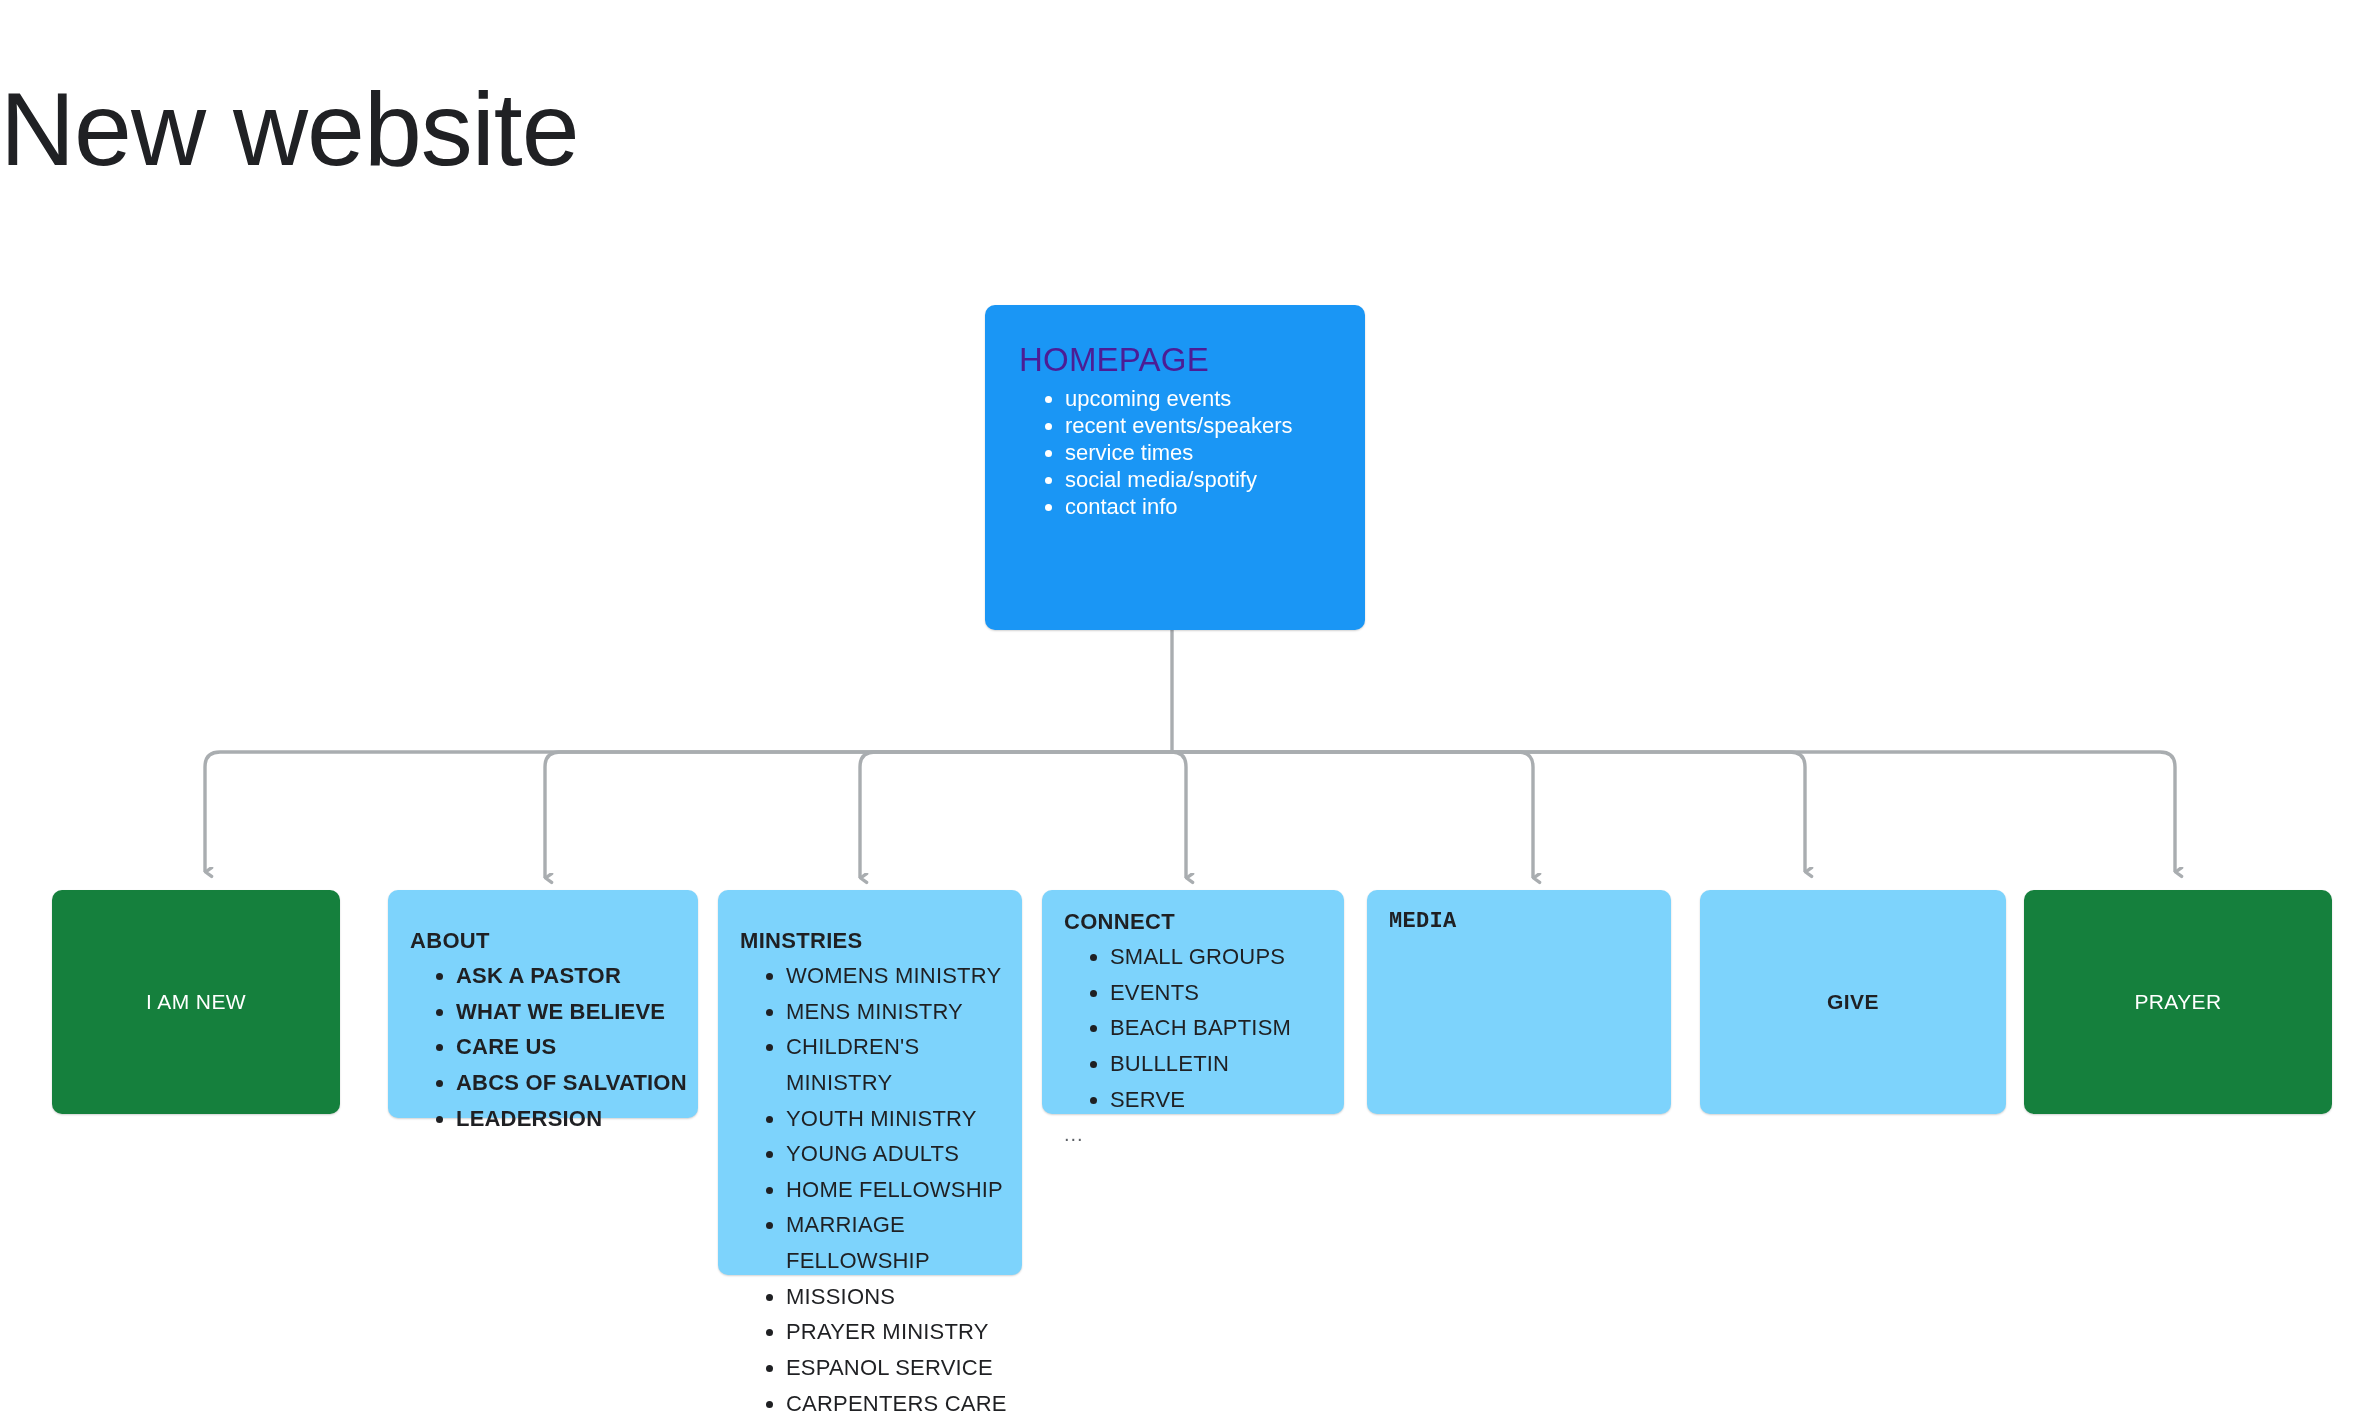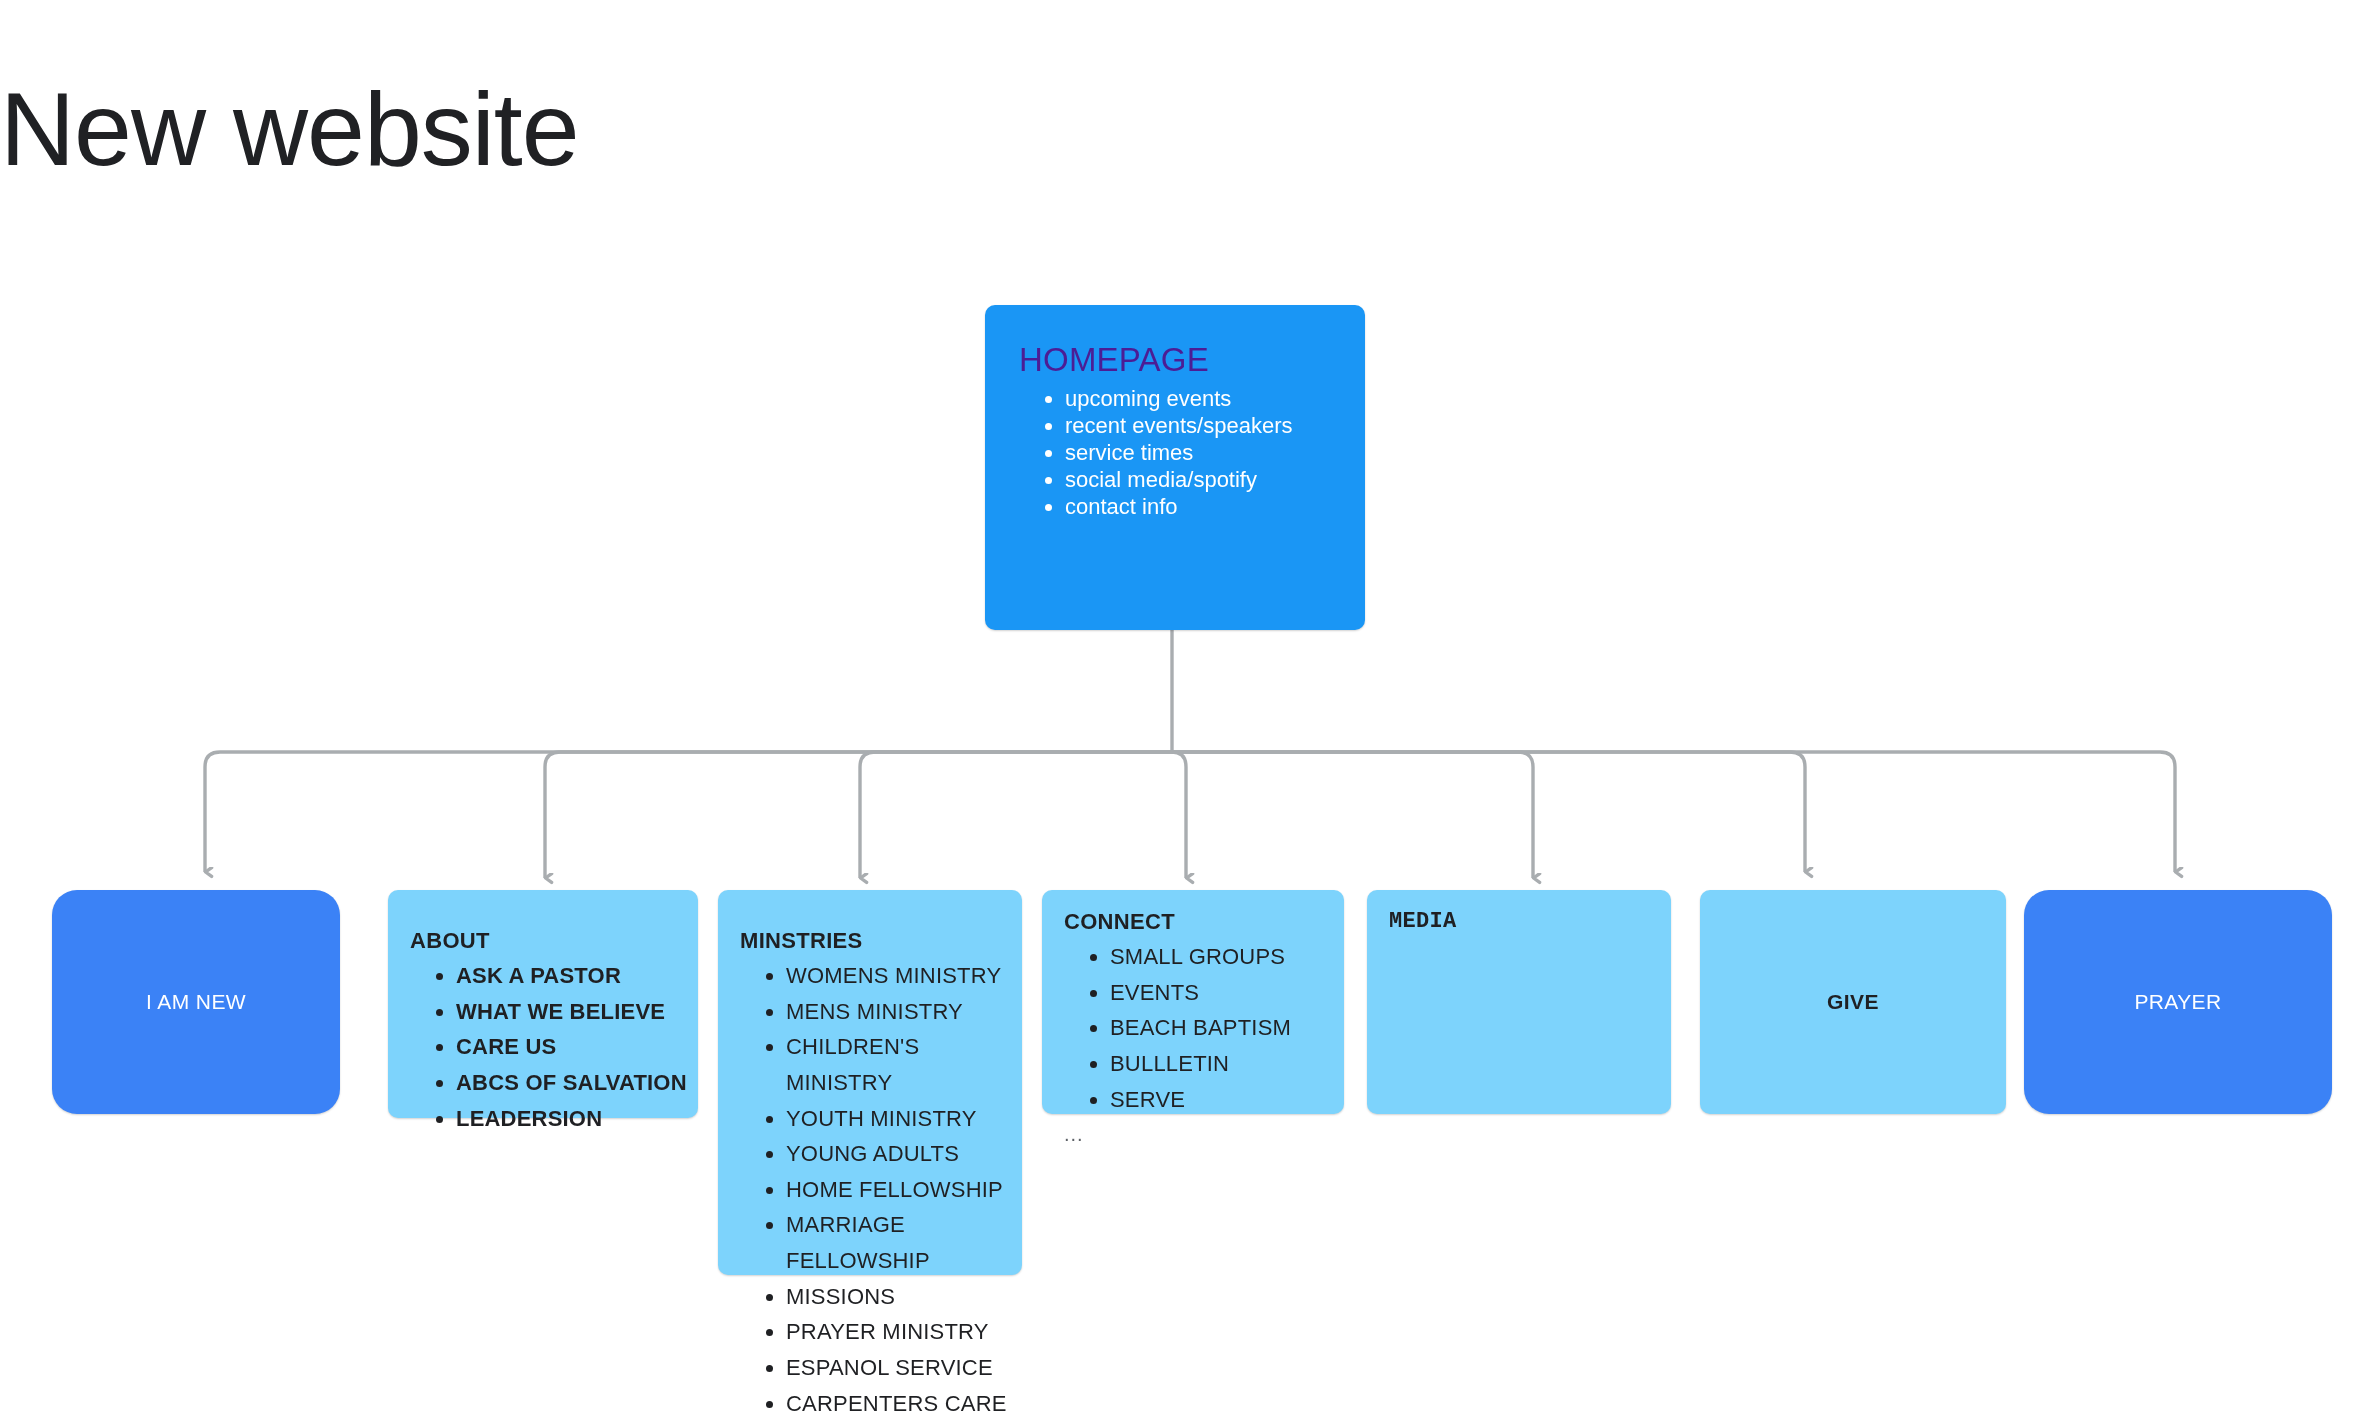"I AM NEW" .node-green { background: #3b82f6 -> #15803d; border-radius: 25px -> none }
